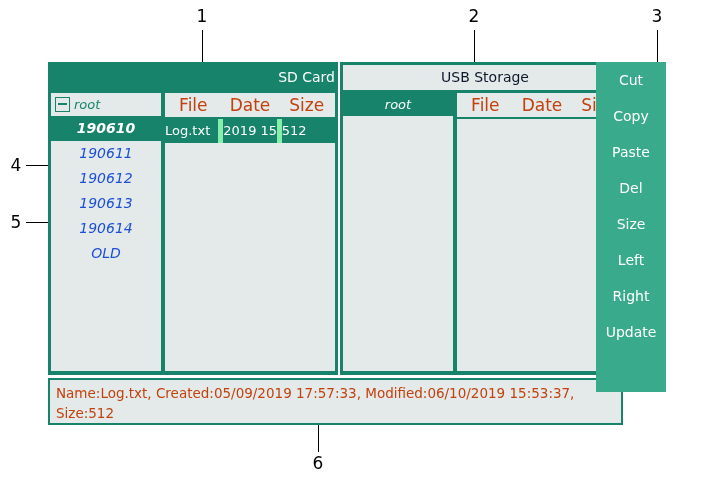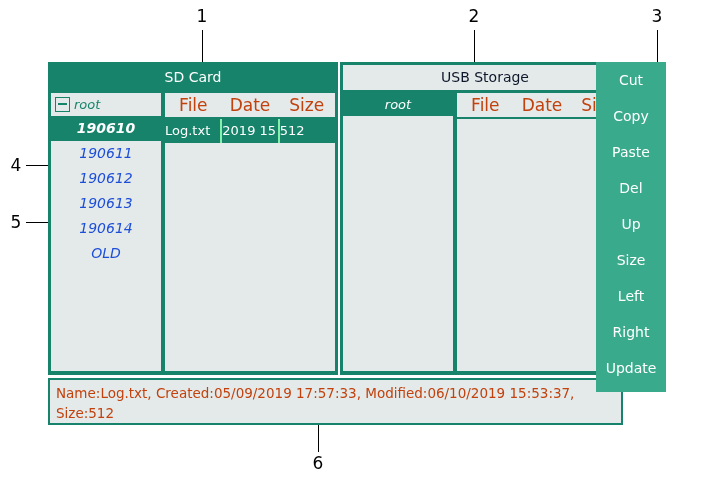"SD Card" .panel-title.active { text-align: none -> right }
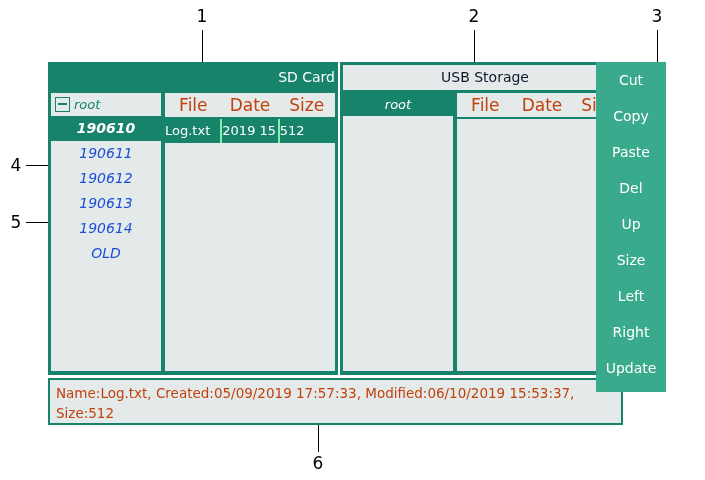"2019 15" .file-row.selected div { border-left: 2px solid #86efac -> 5px solid #86efac }
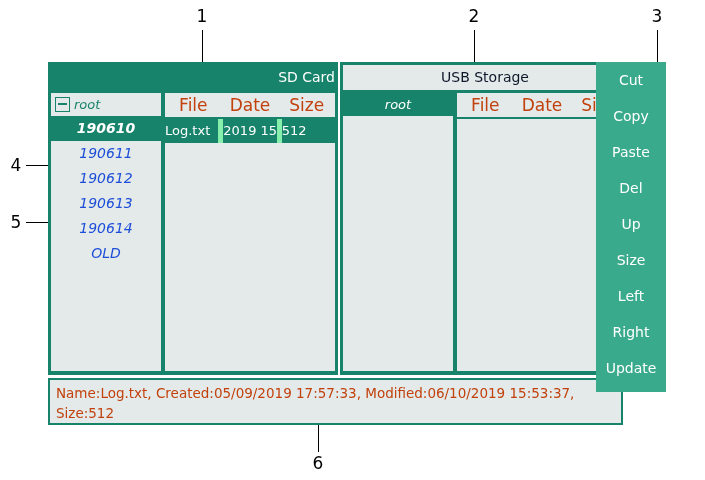"Up" div.btn { html: <div>Up</div> -> none }
